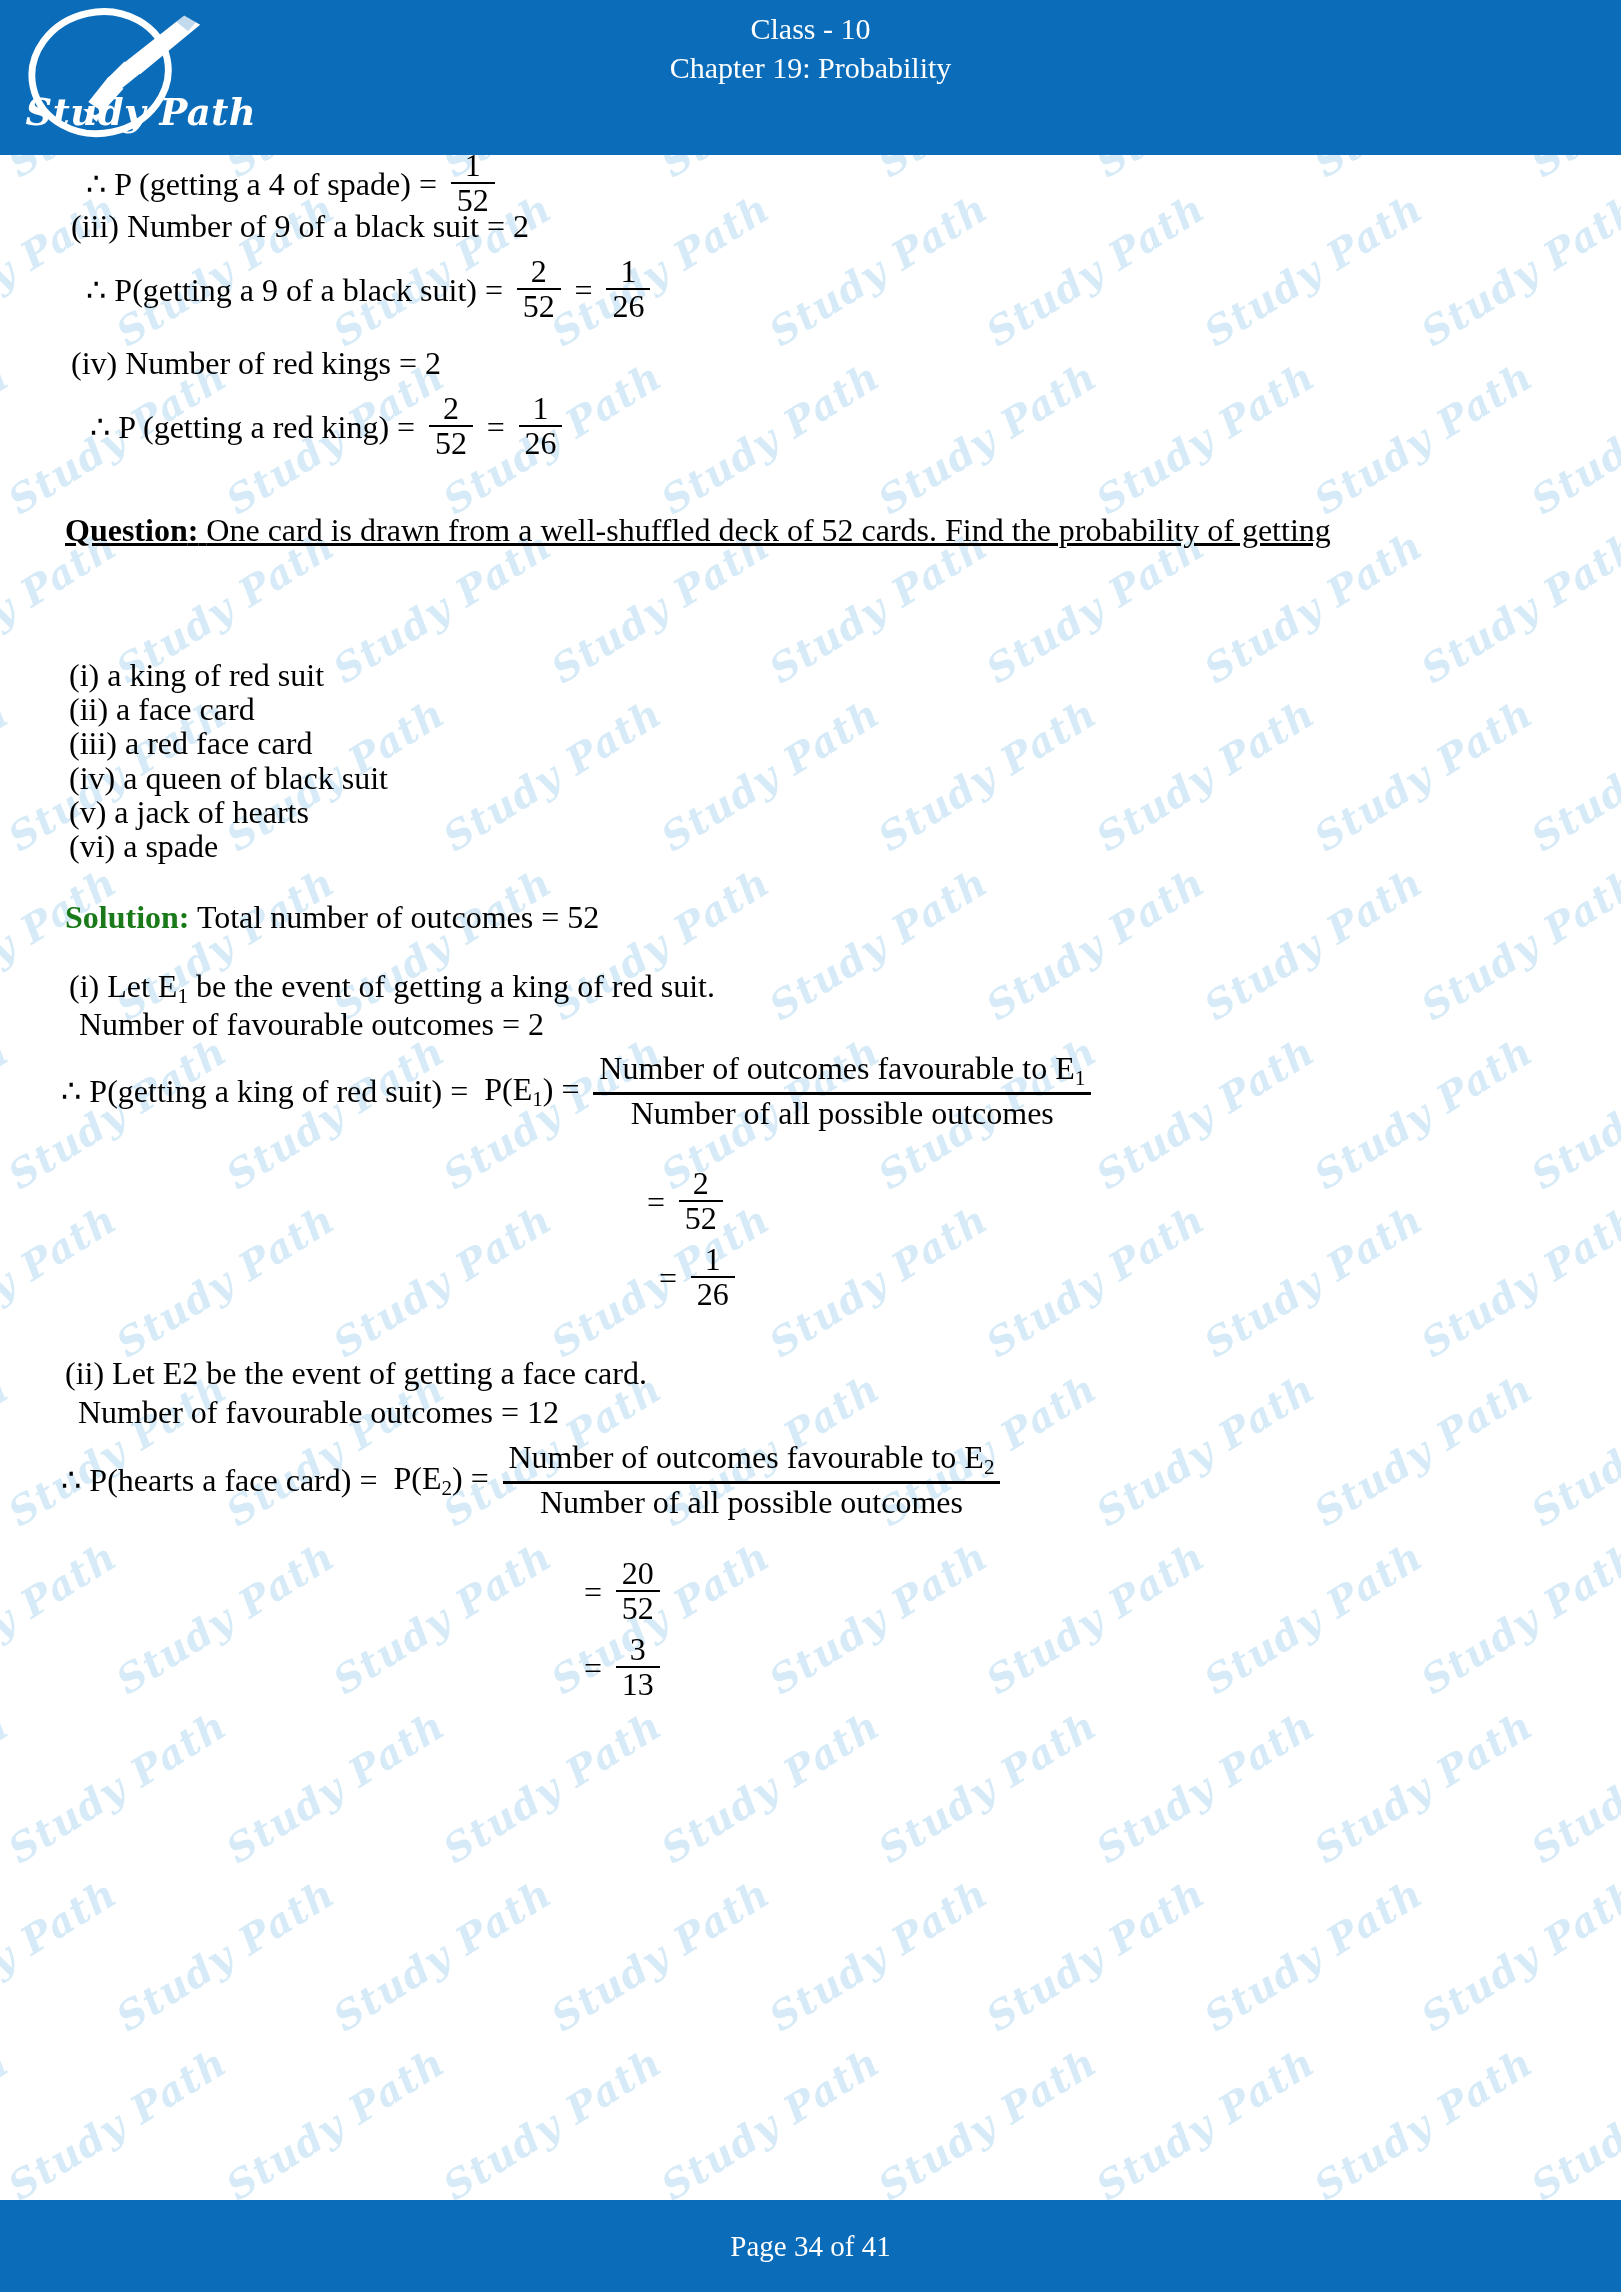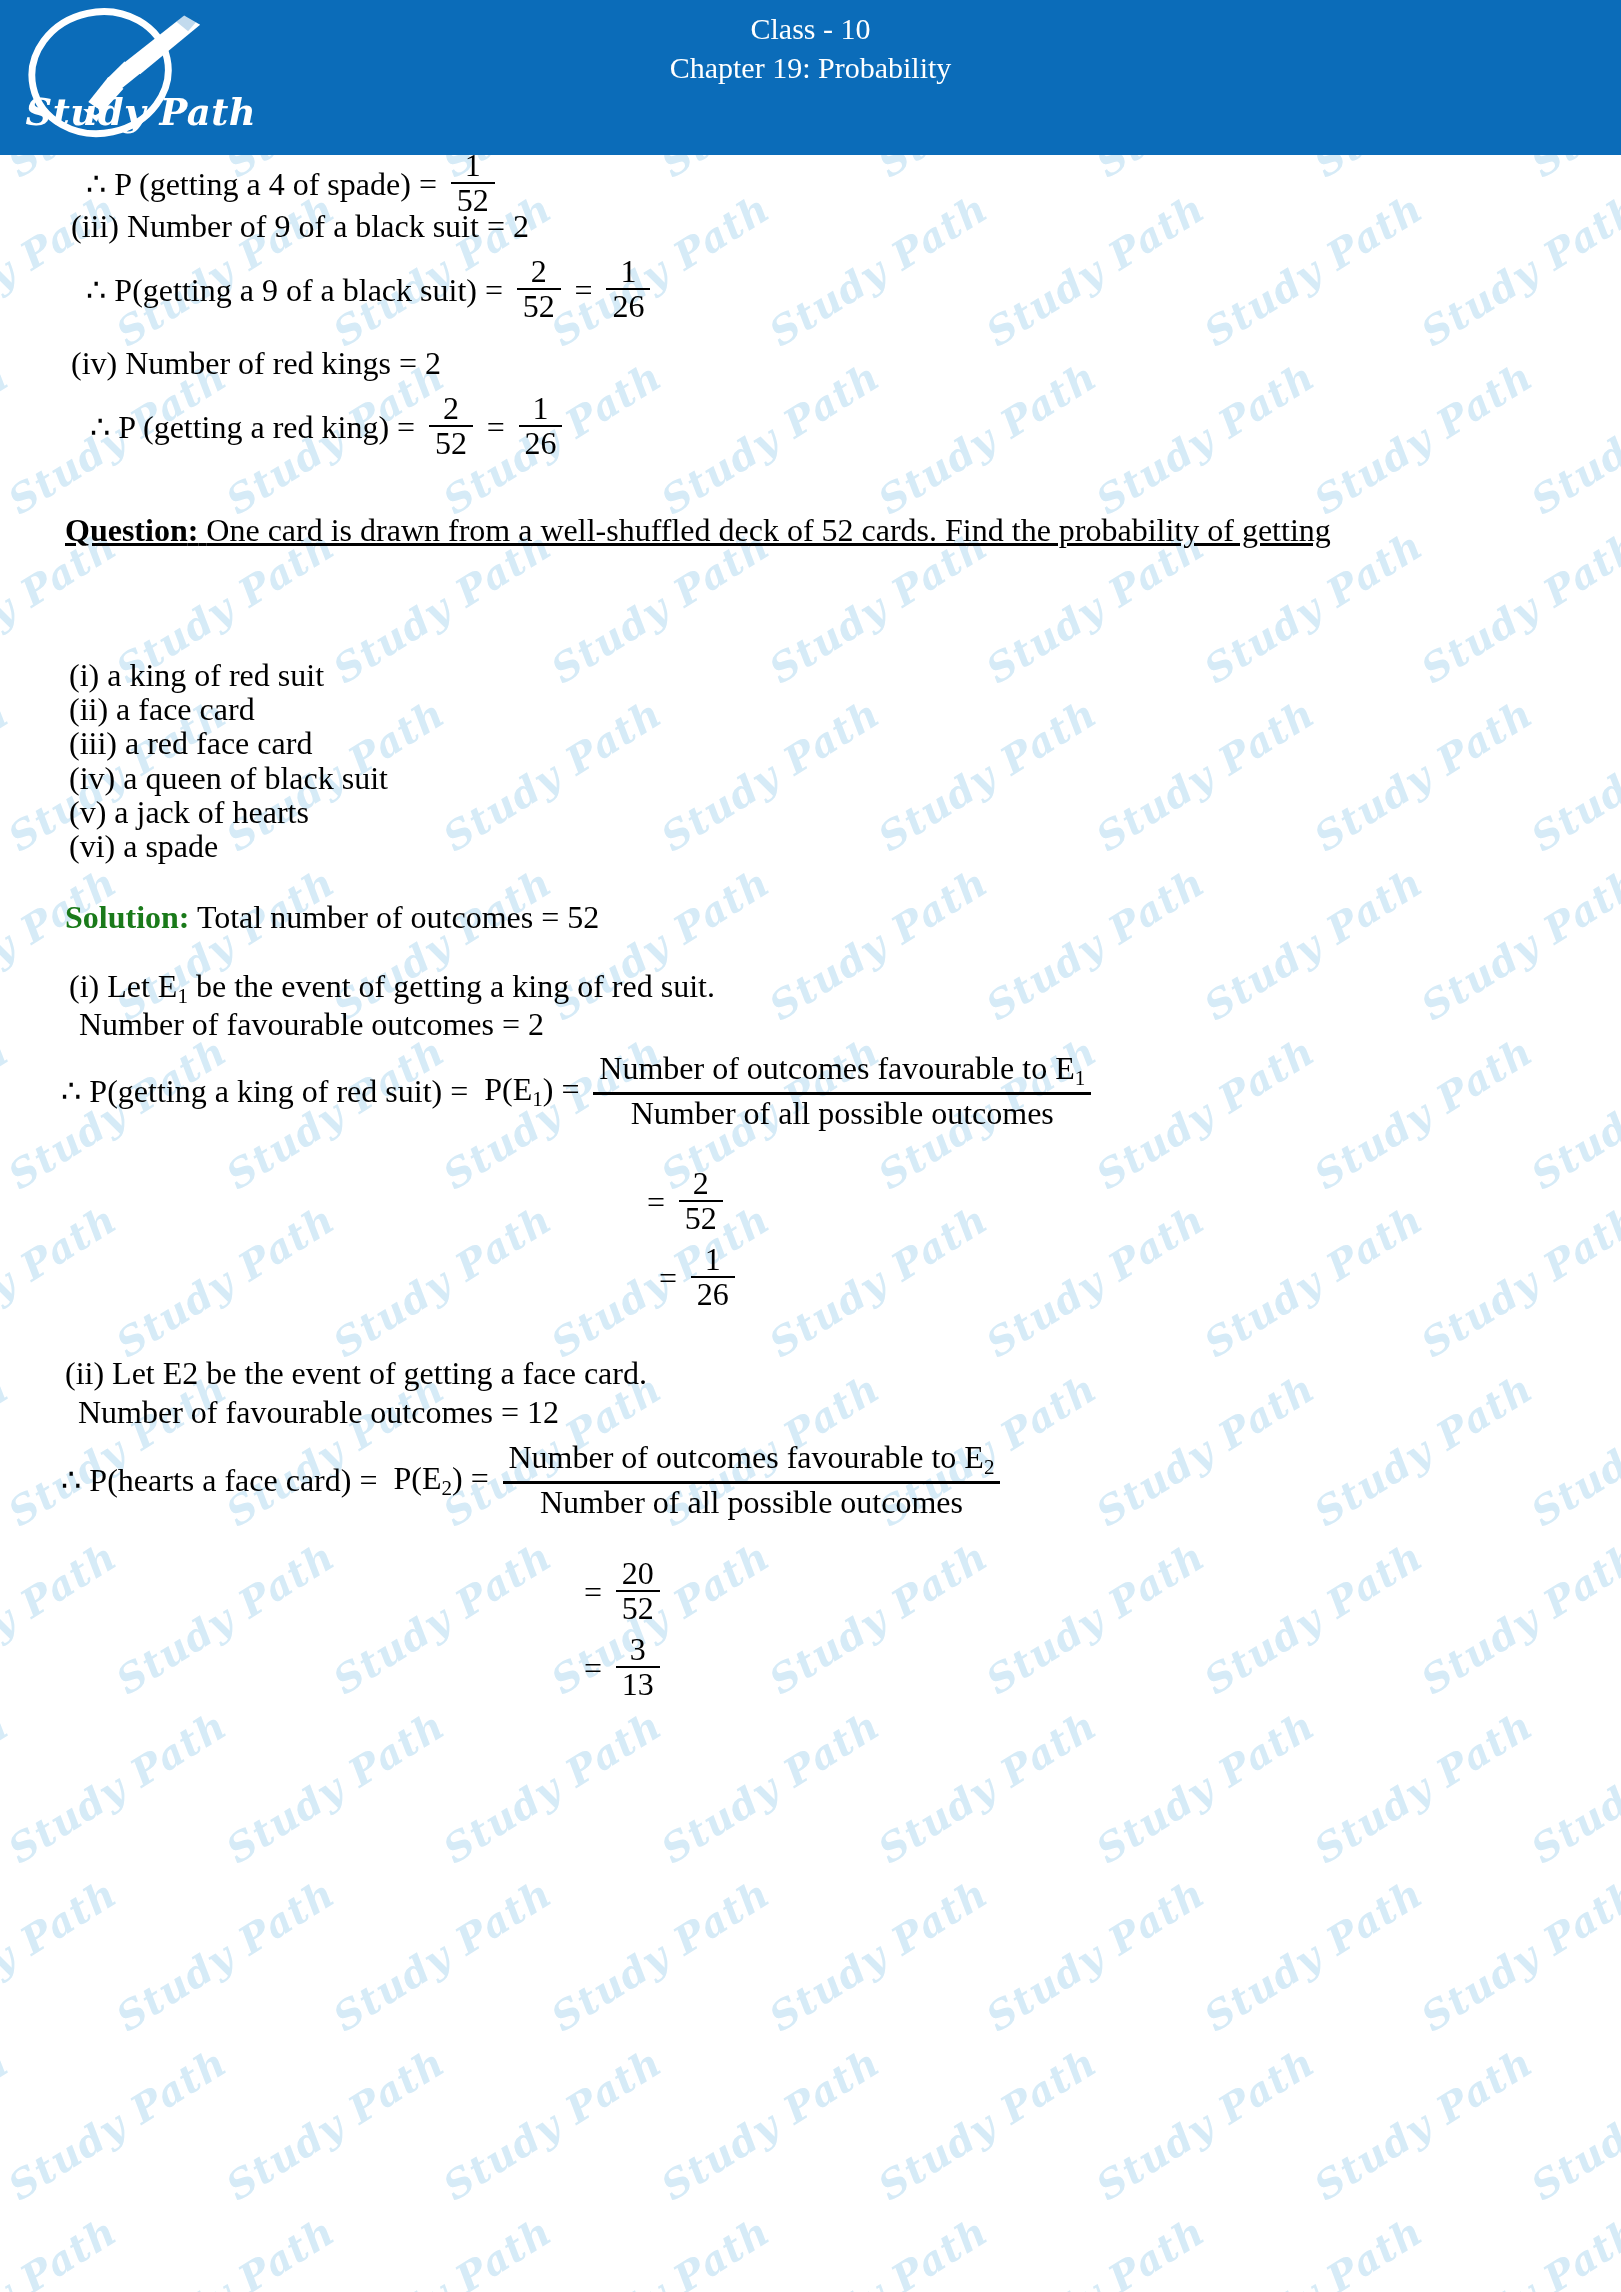"Page 34 of 41" div.footer { html: none -> <div> <span>Page 34 of 41</span> </div> }
